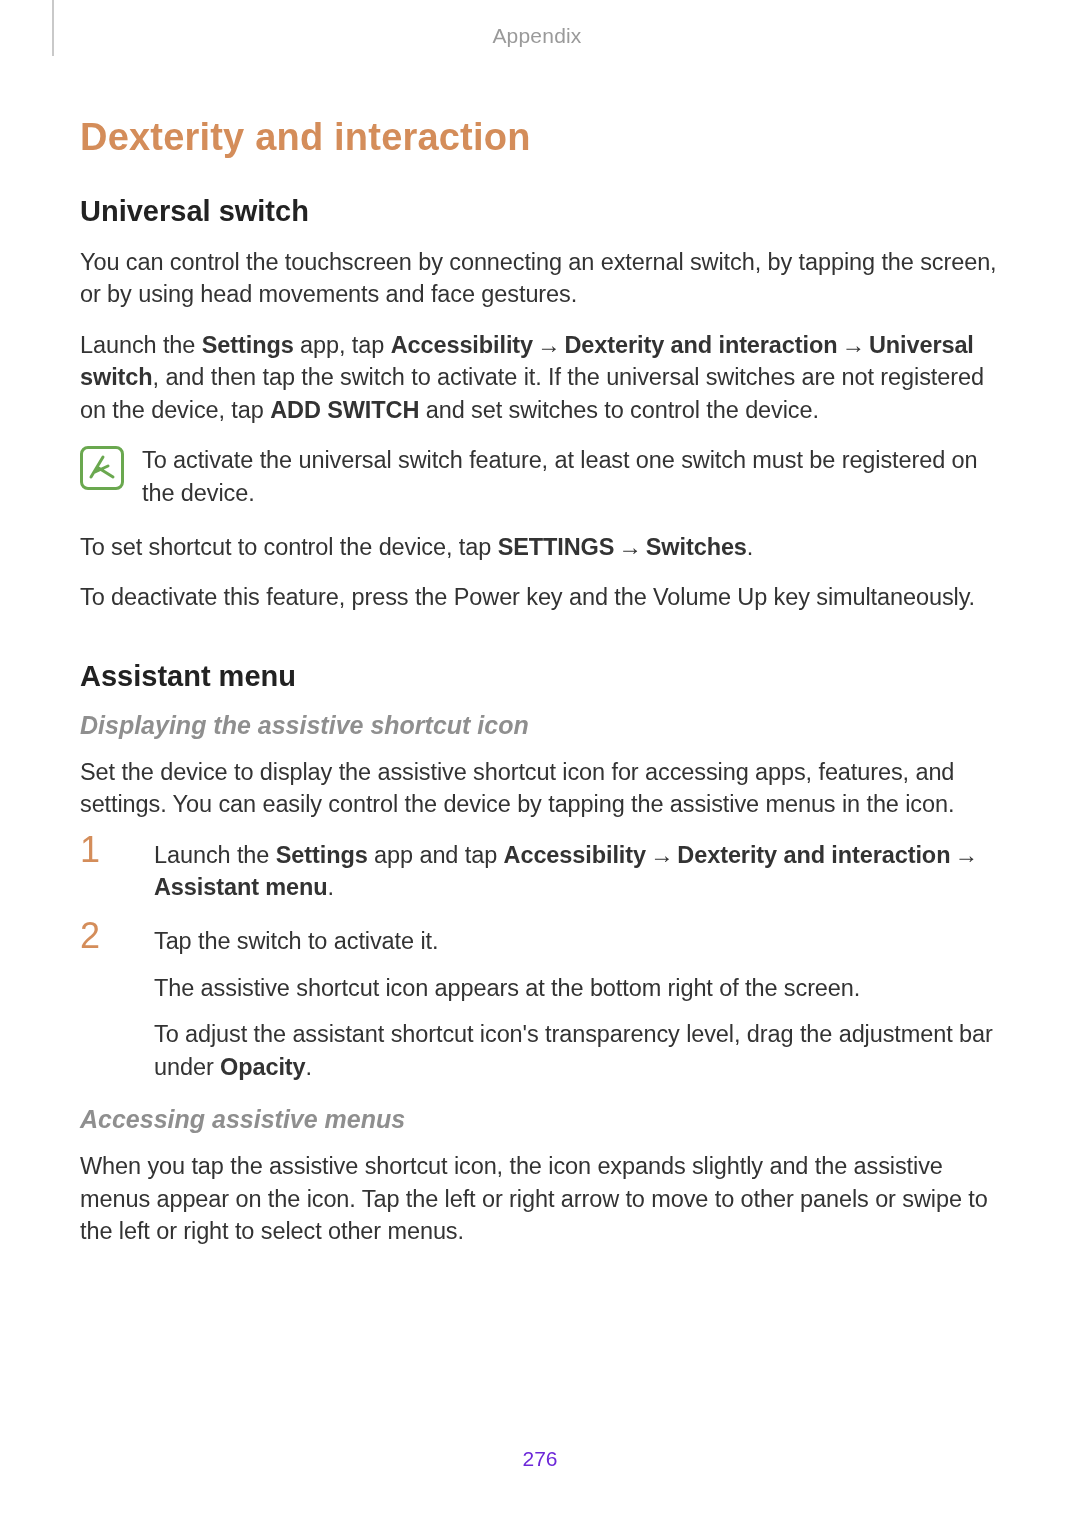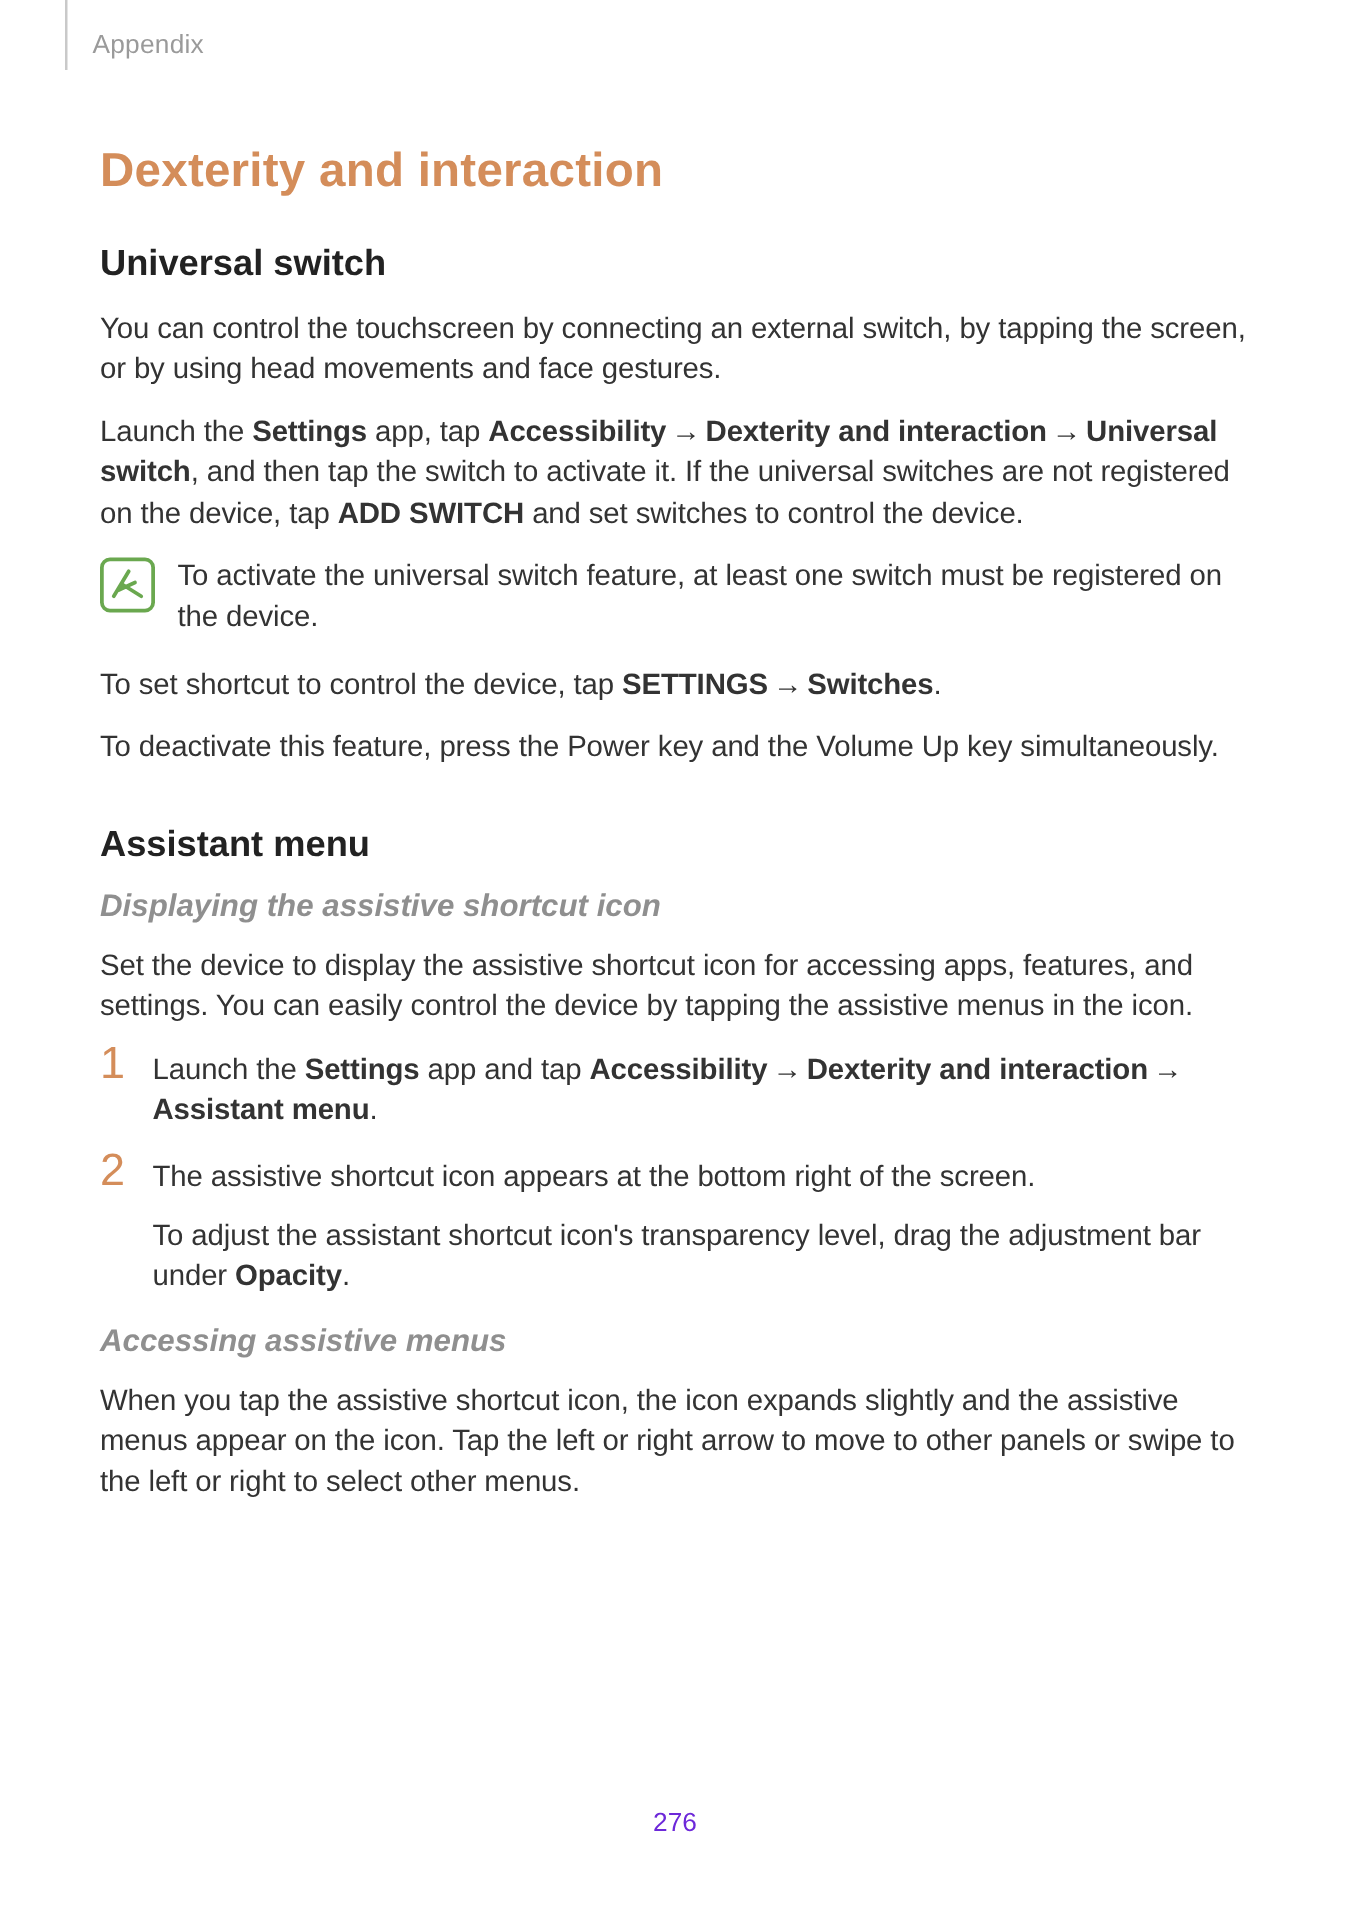"Appendix" .header-label { text-align: none -> center }
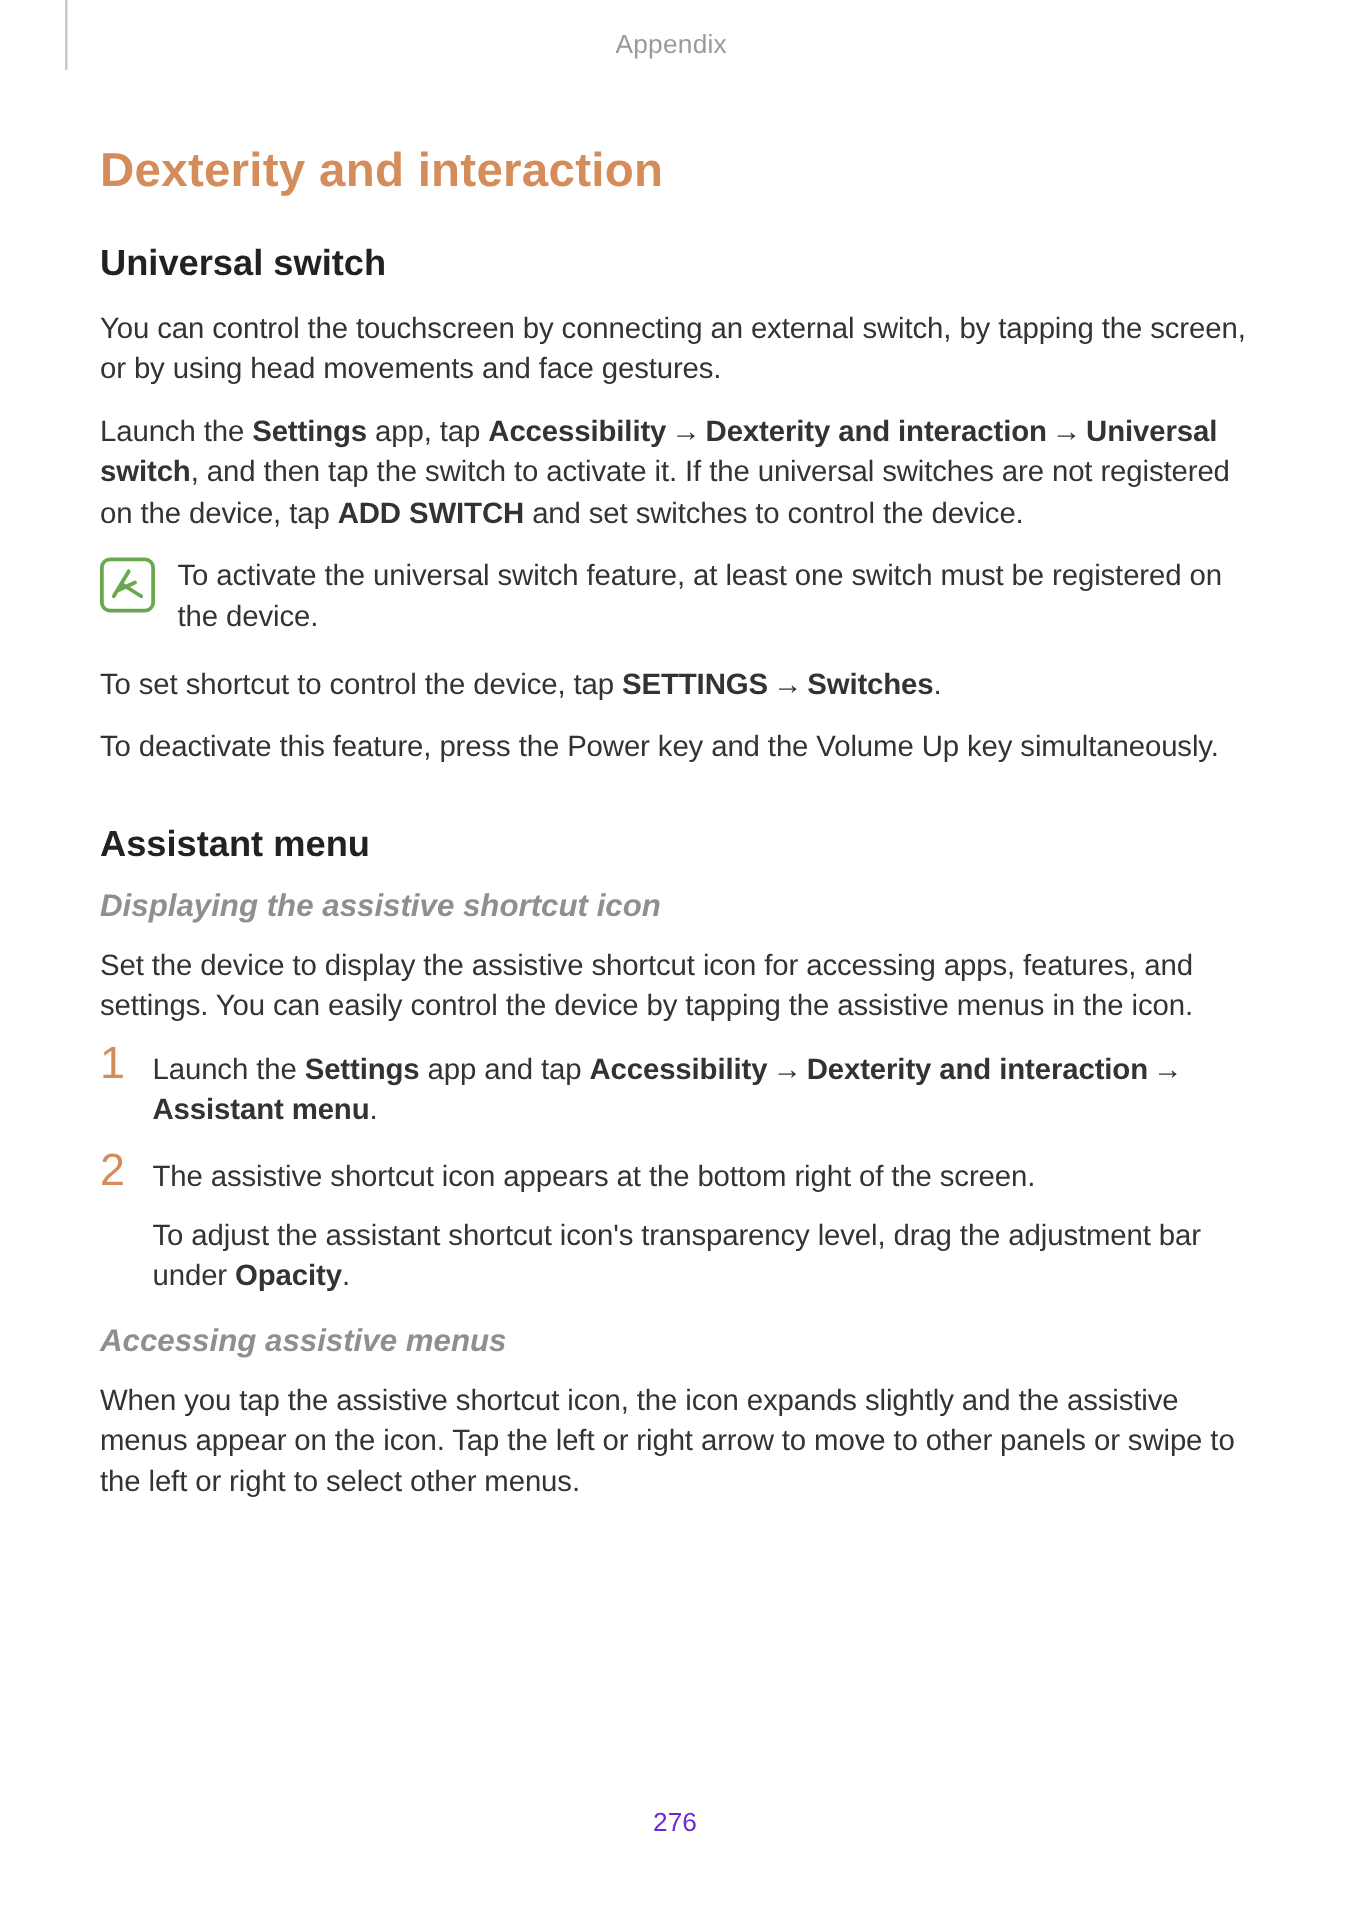"Launch the Settings app and" ol.numlist p.body { margin-left: none -> 32px }
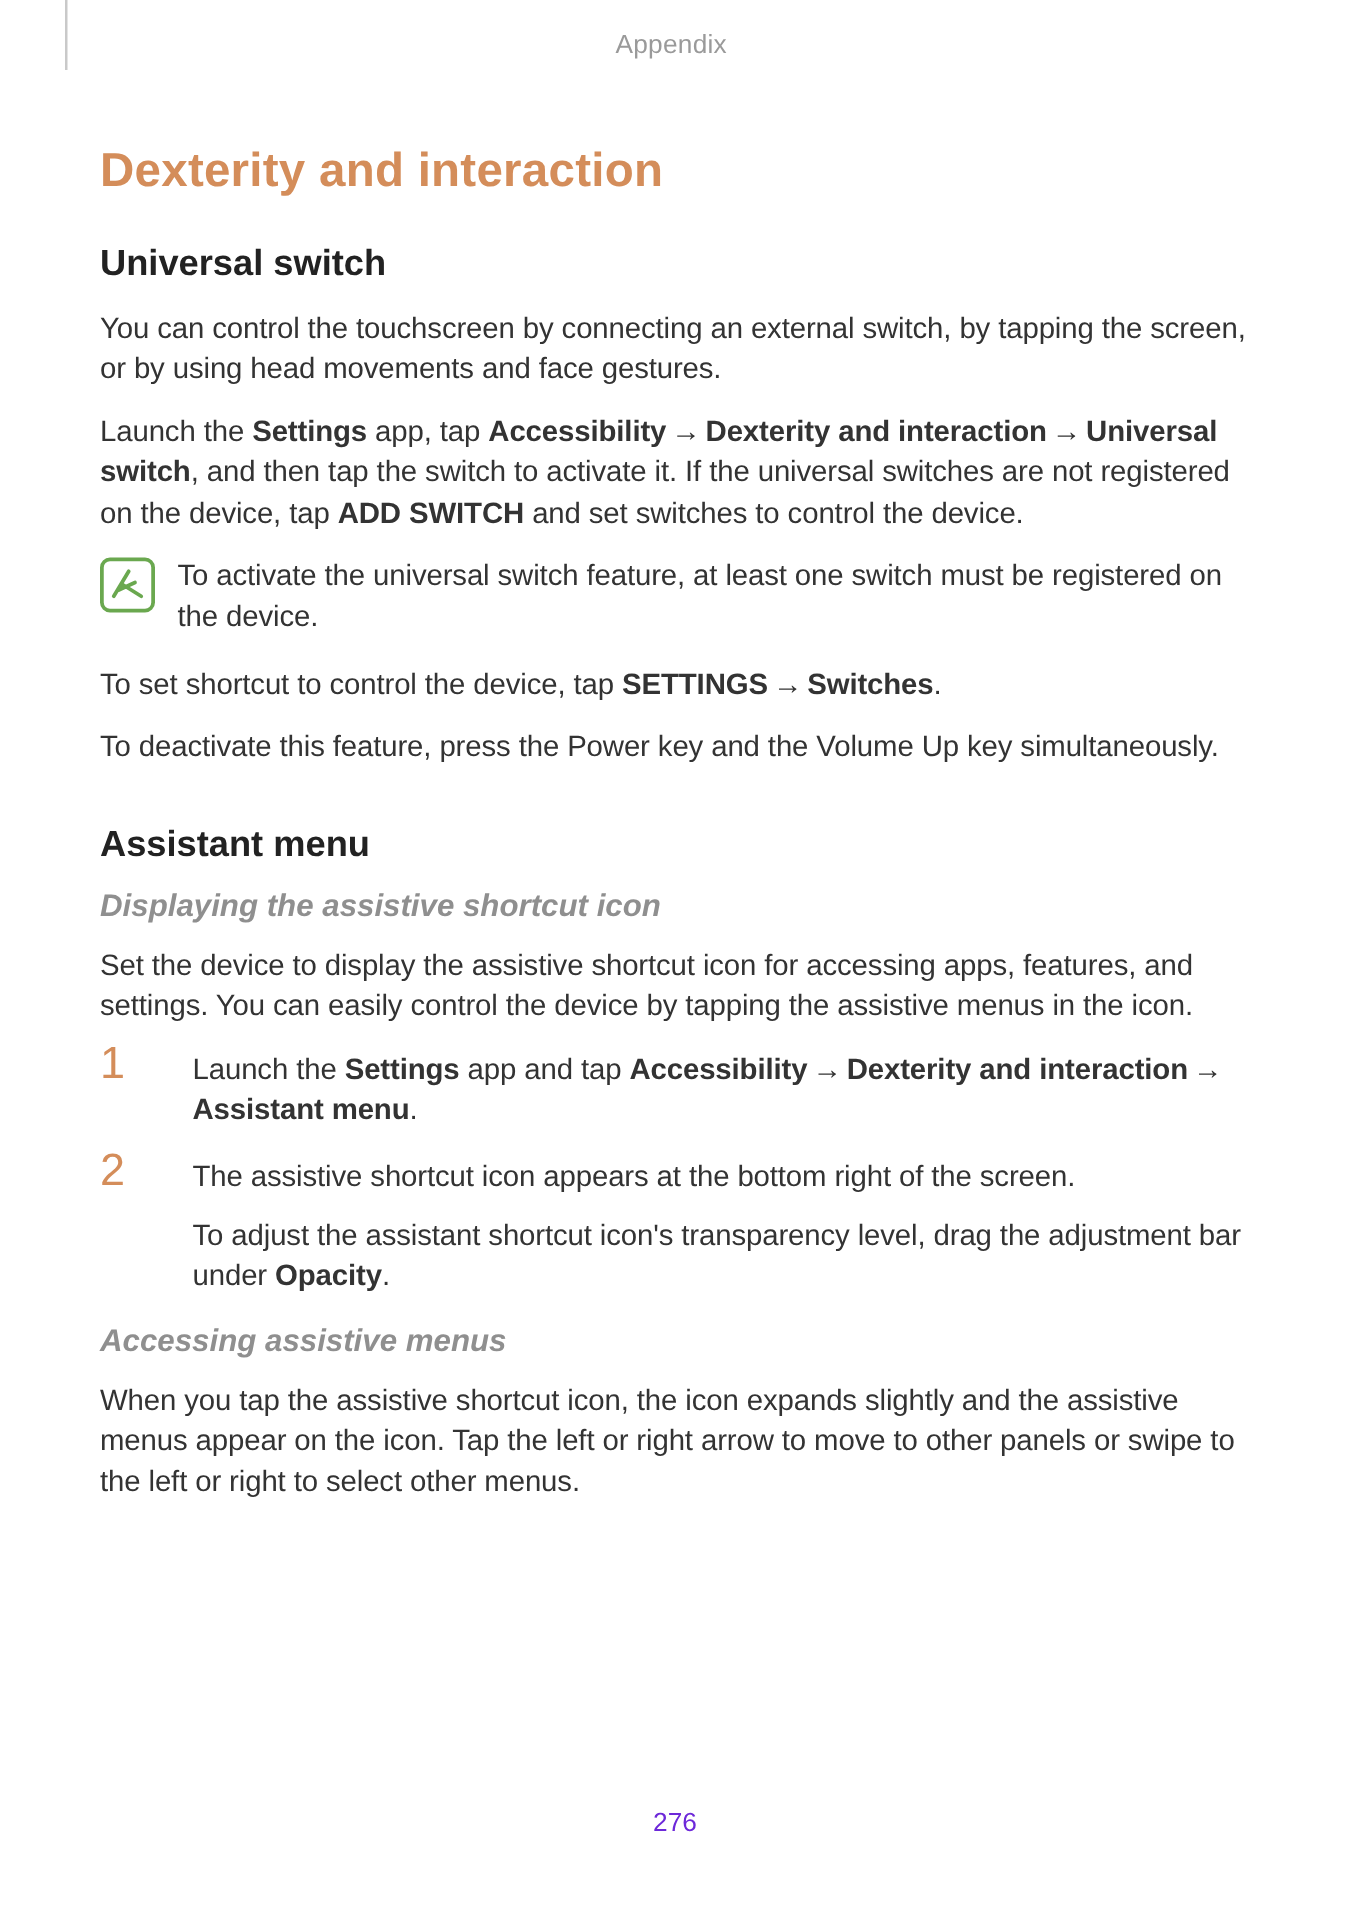"Tap the switch to activate" p.body { html: none -> <p>Tap the switch to activate it.</p> }
